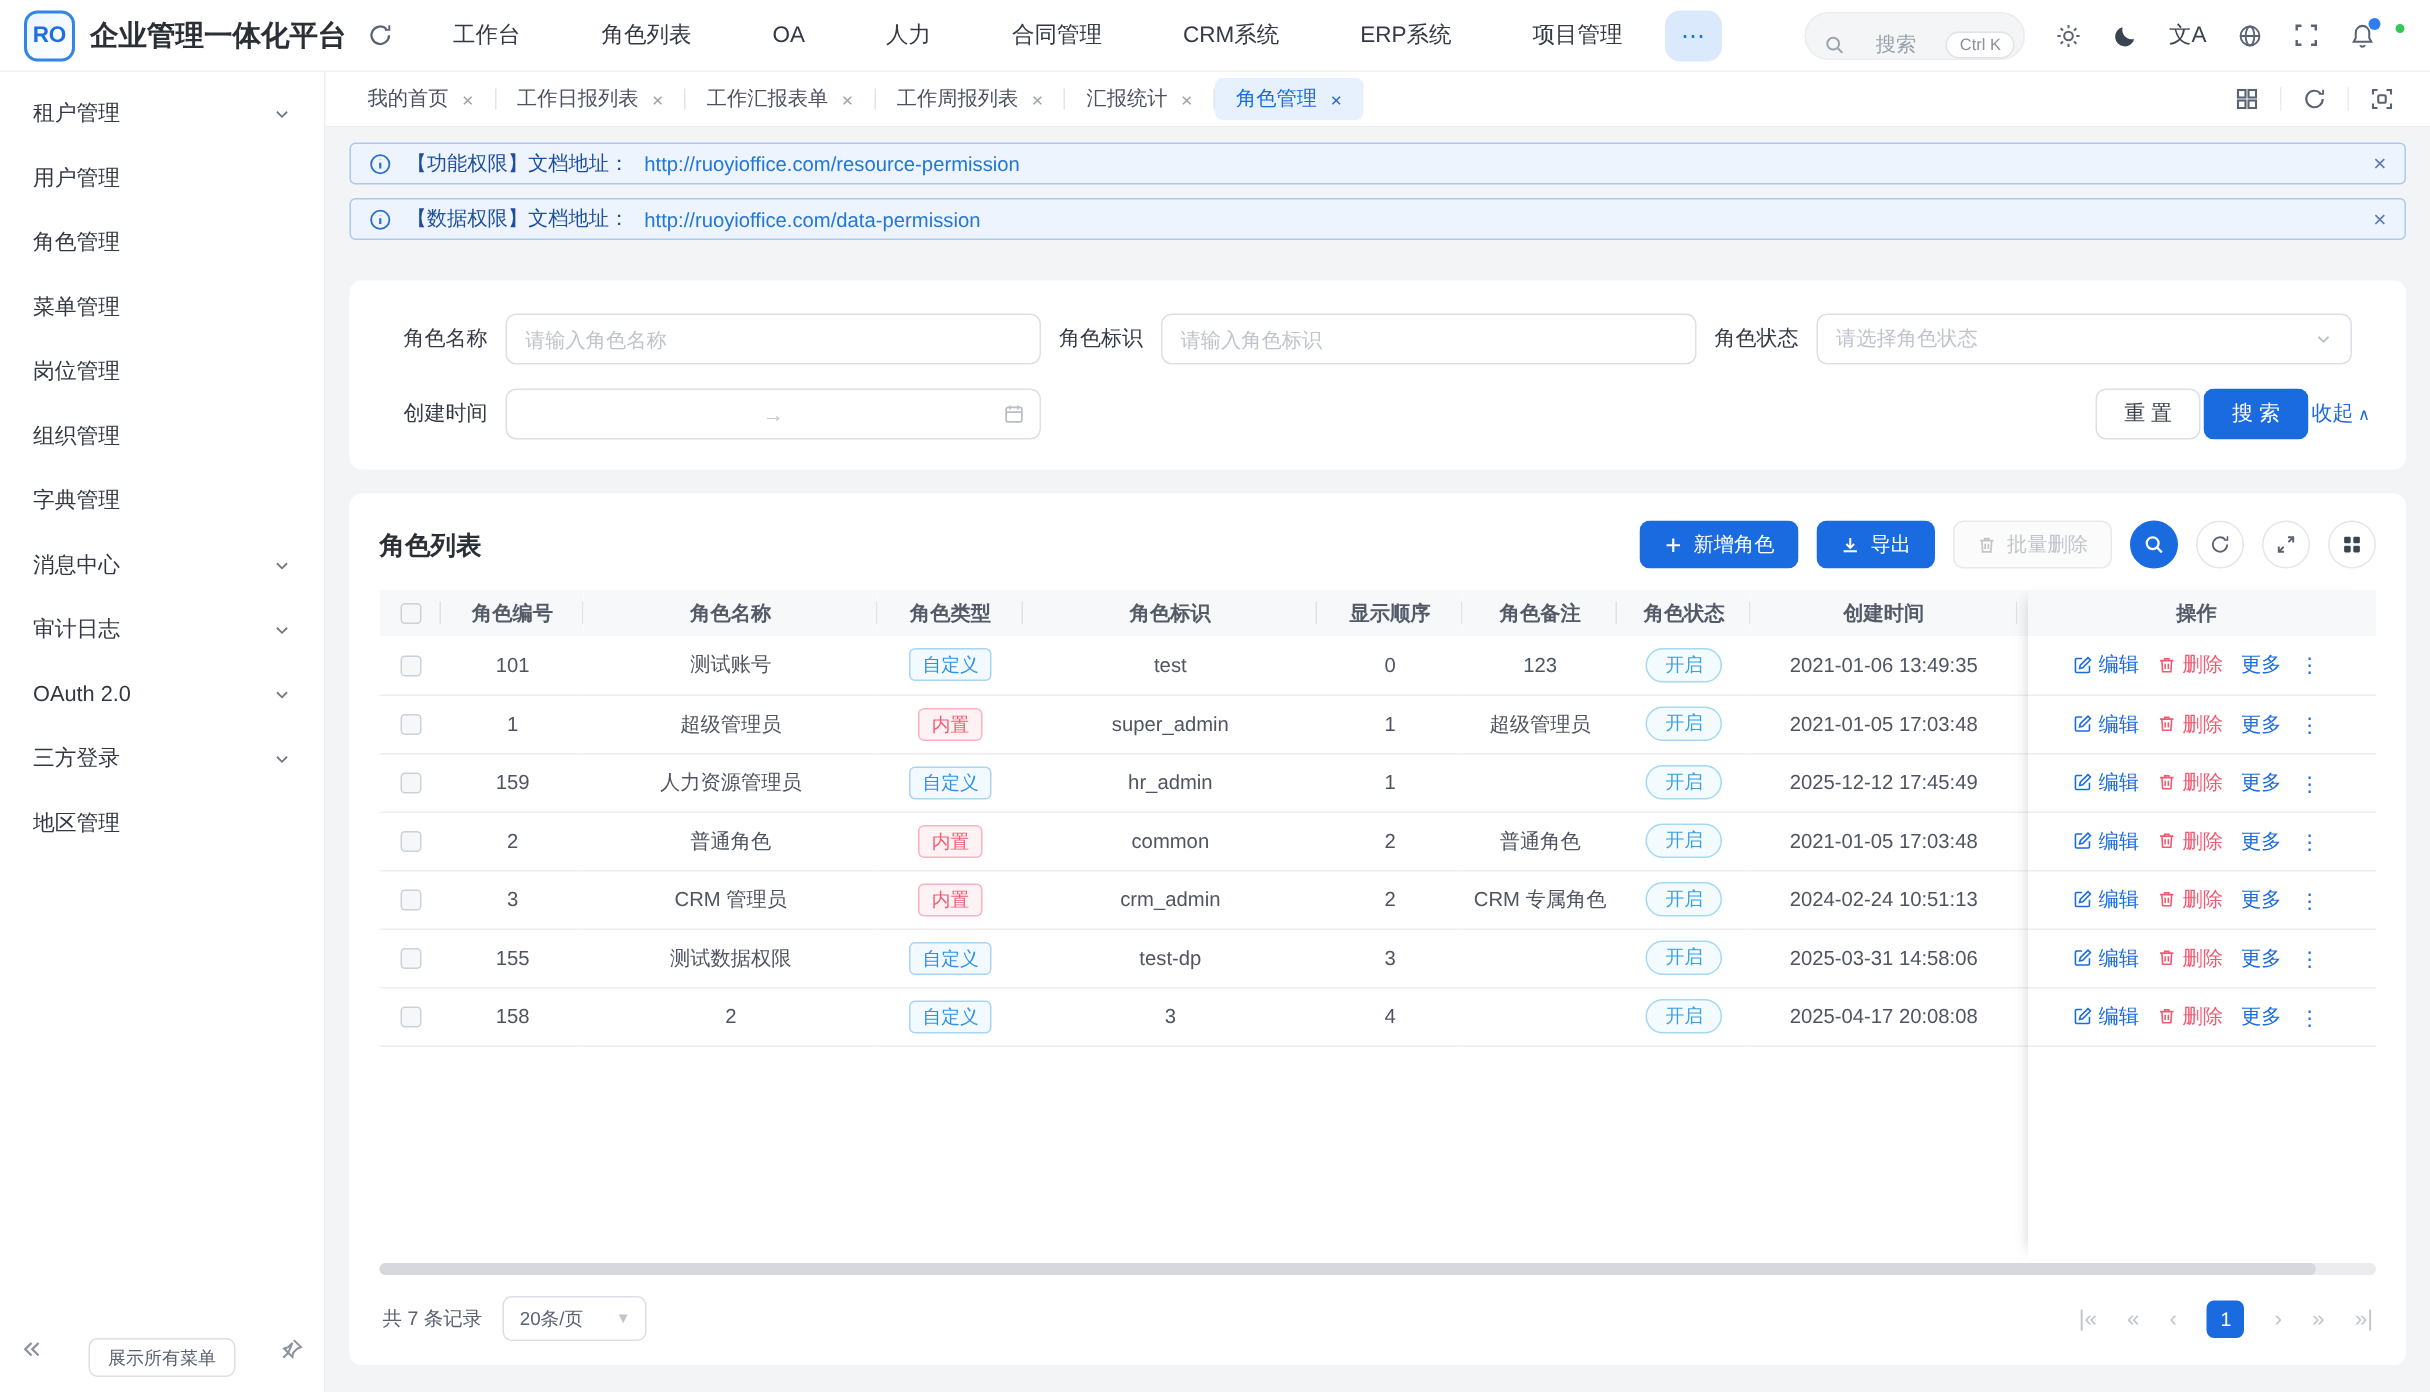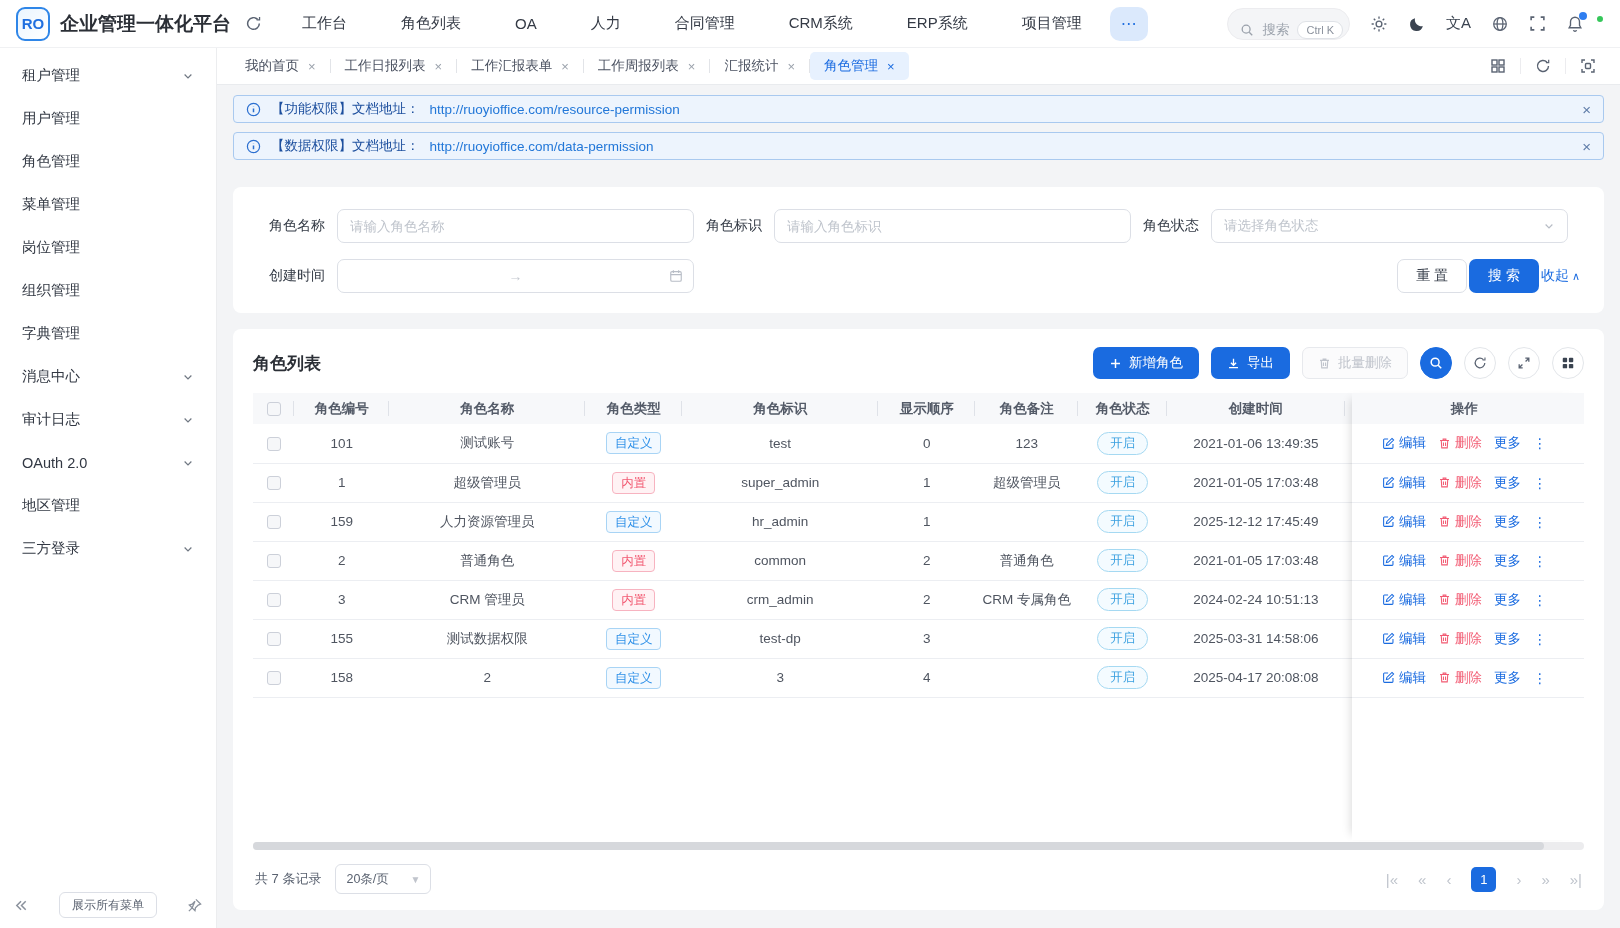"搜索" .search-pill { gap: 8px -> 20px }
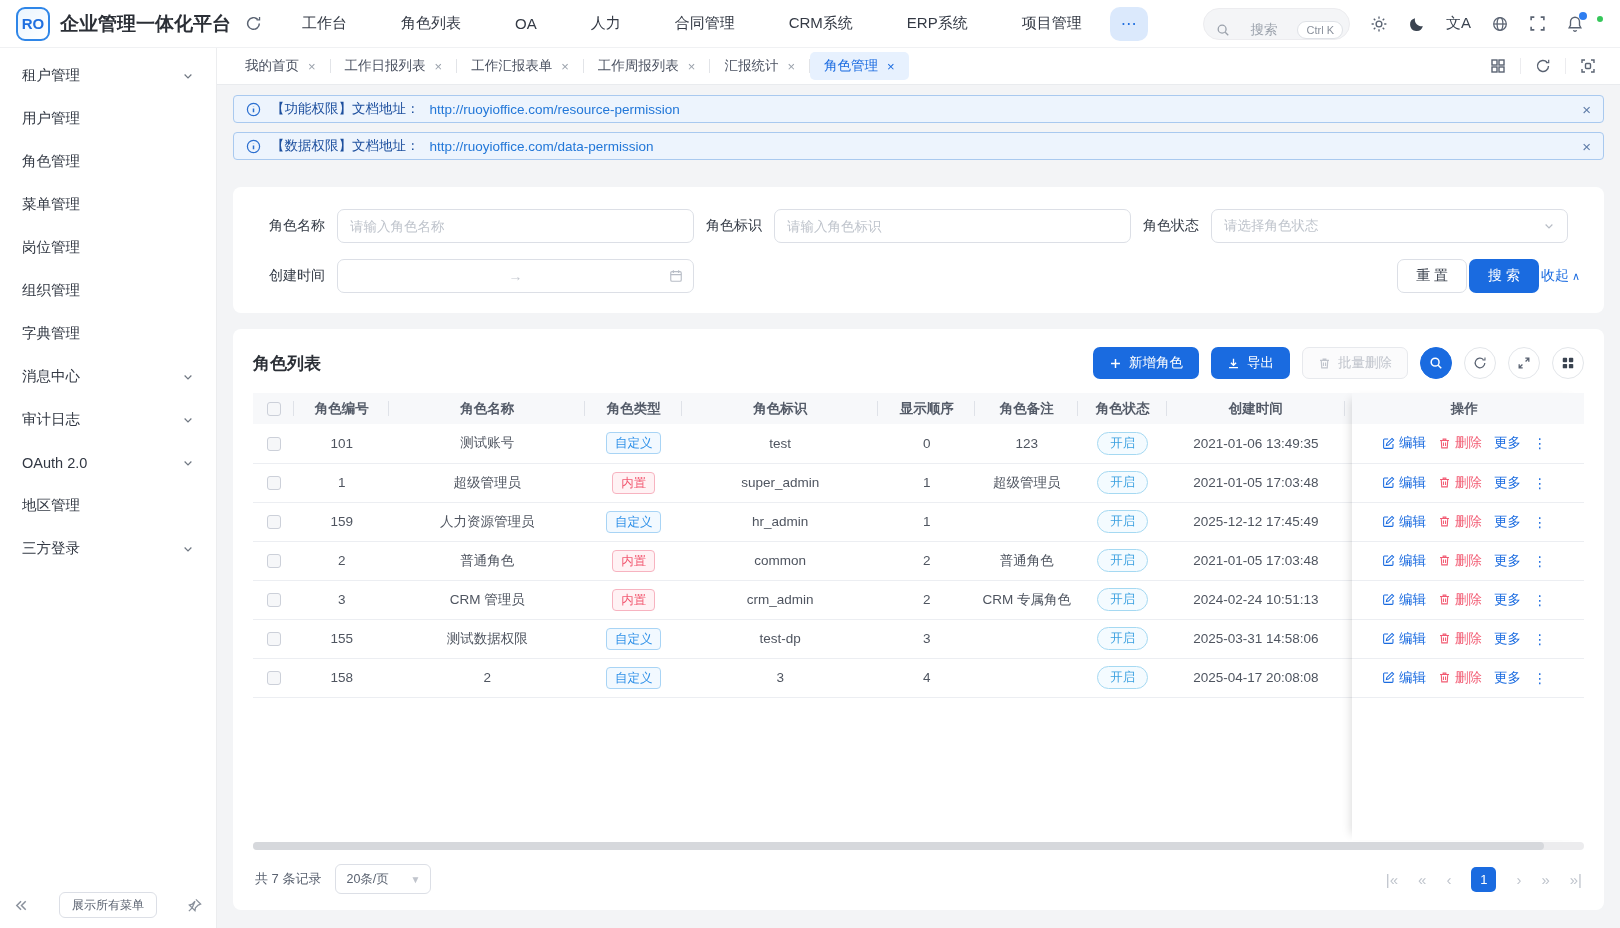"地区管理" div.menu-item { order: before "三方登录" -> after "三方登录" }
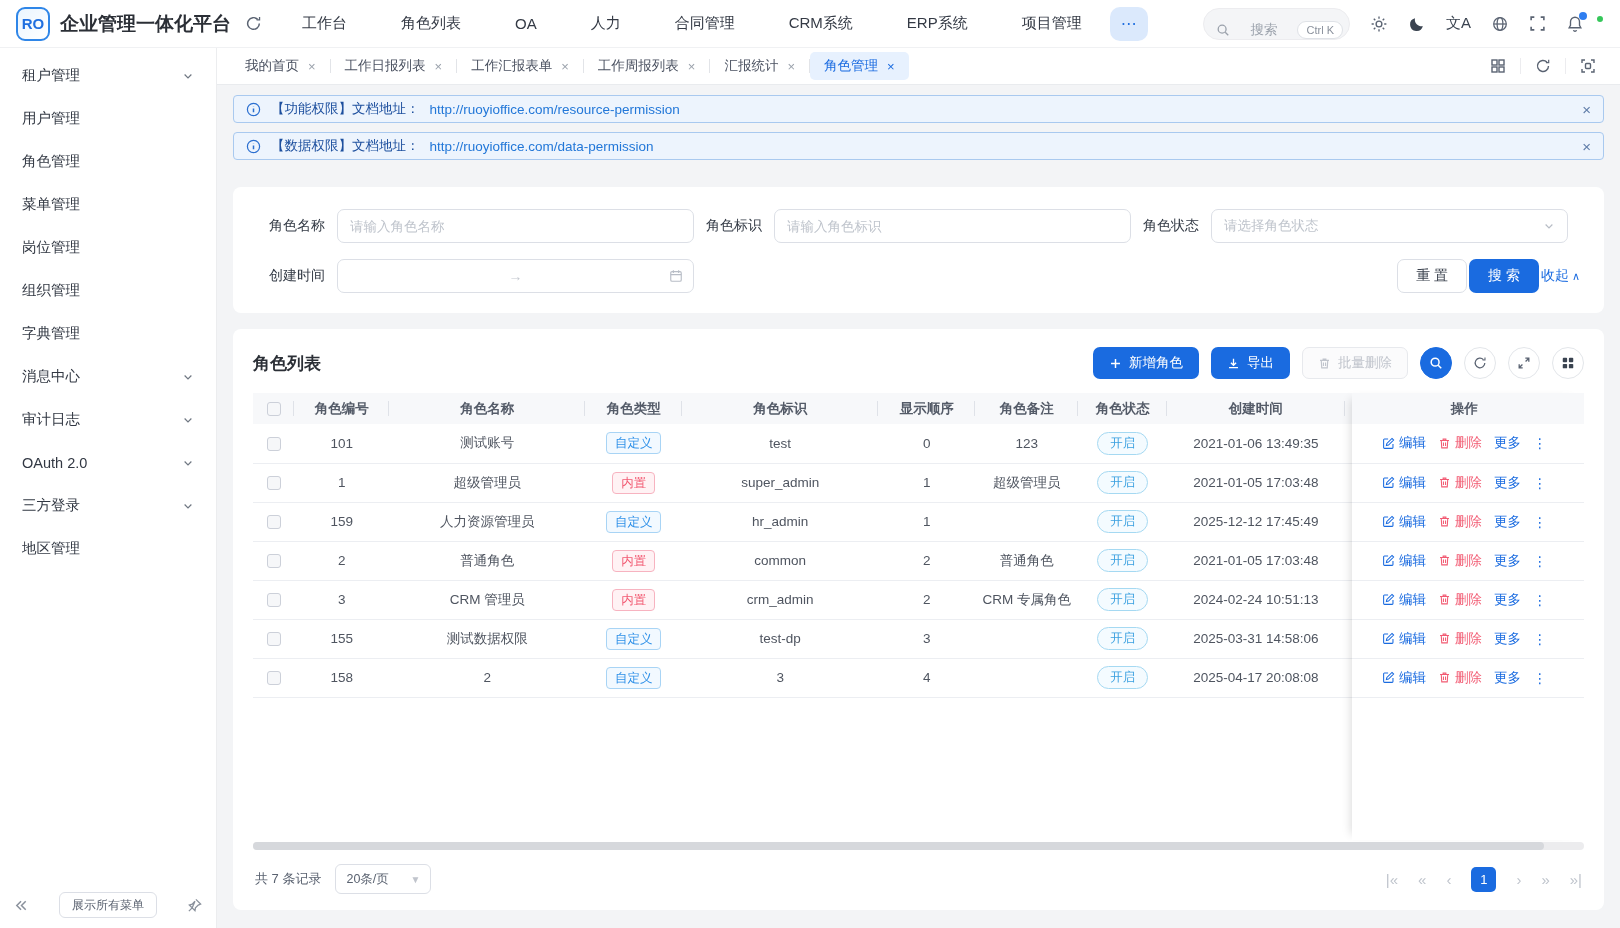"展示所有菜单" .side-footer { align-items: center -> flex-start }
